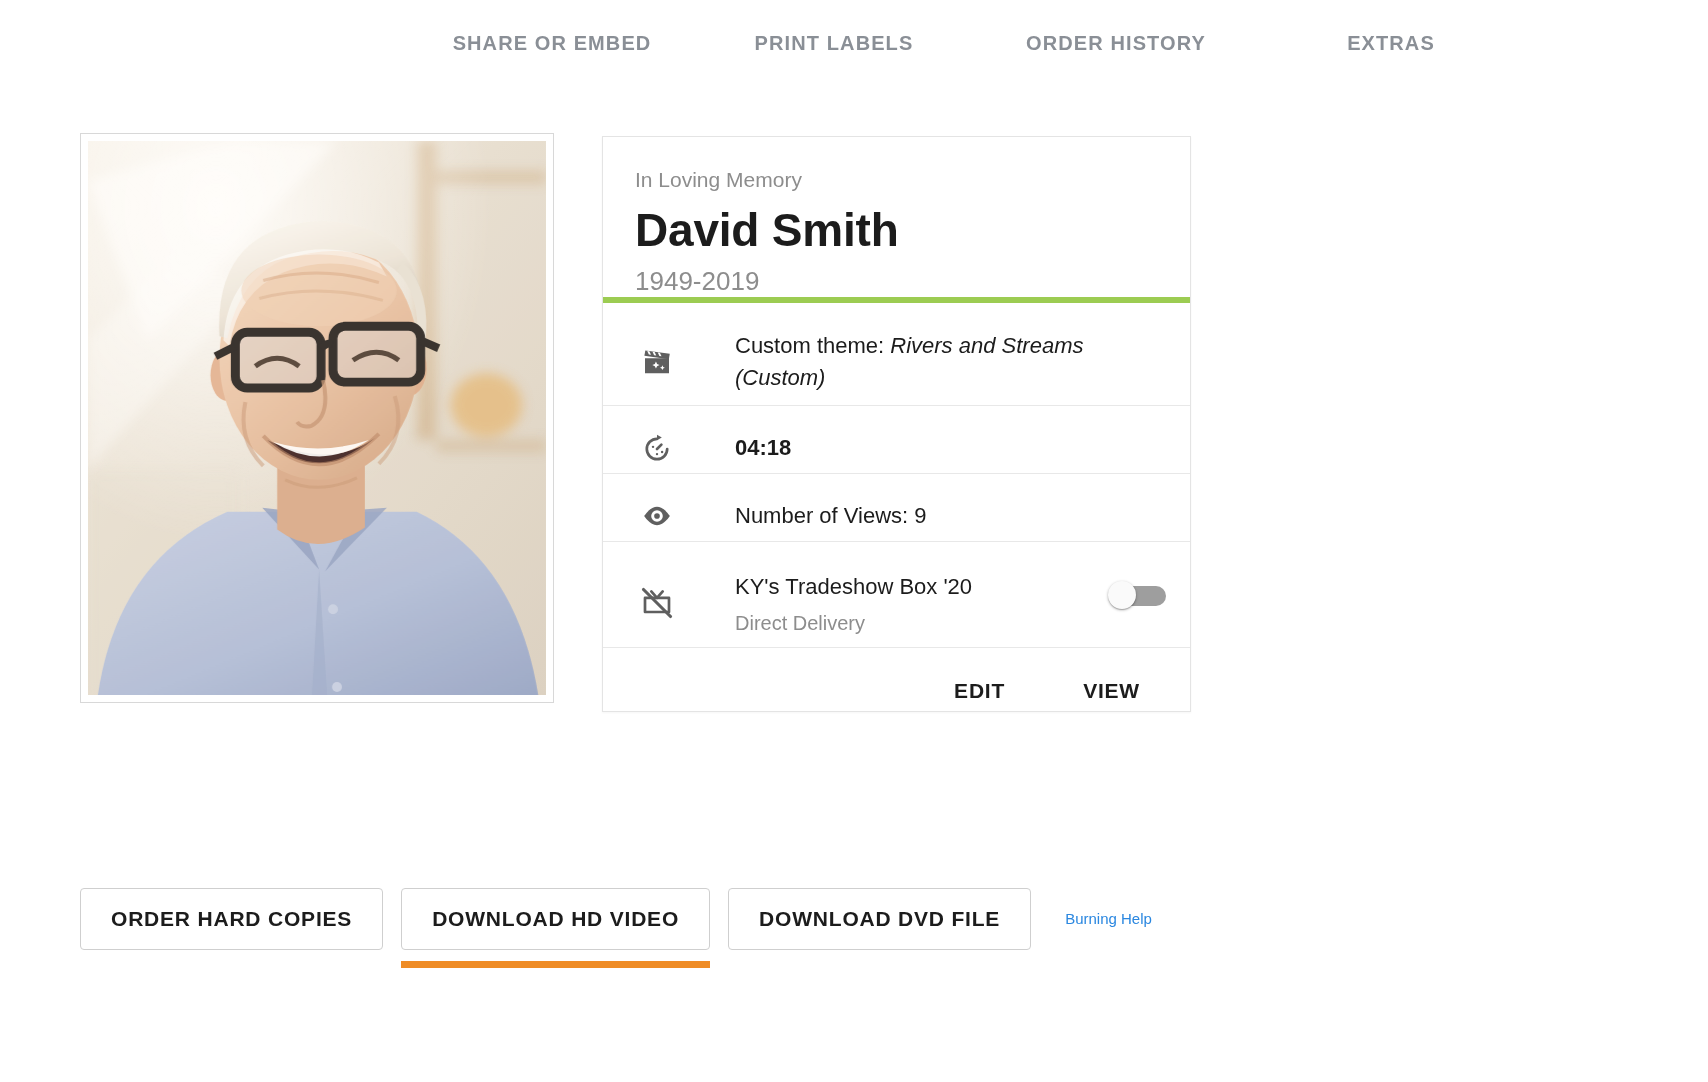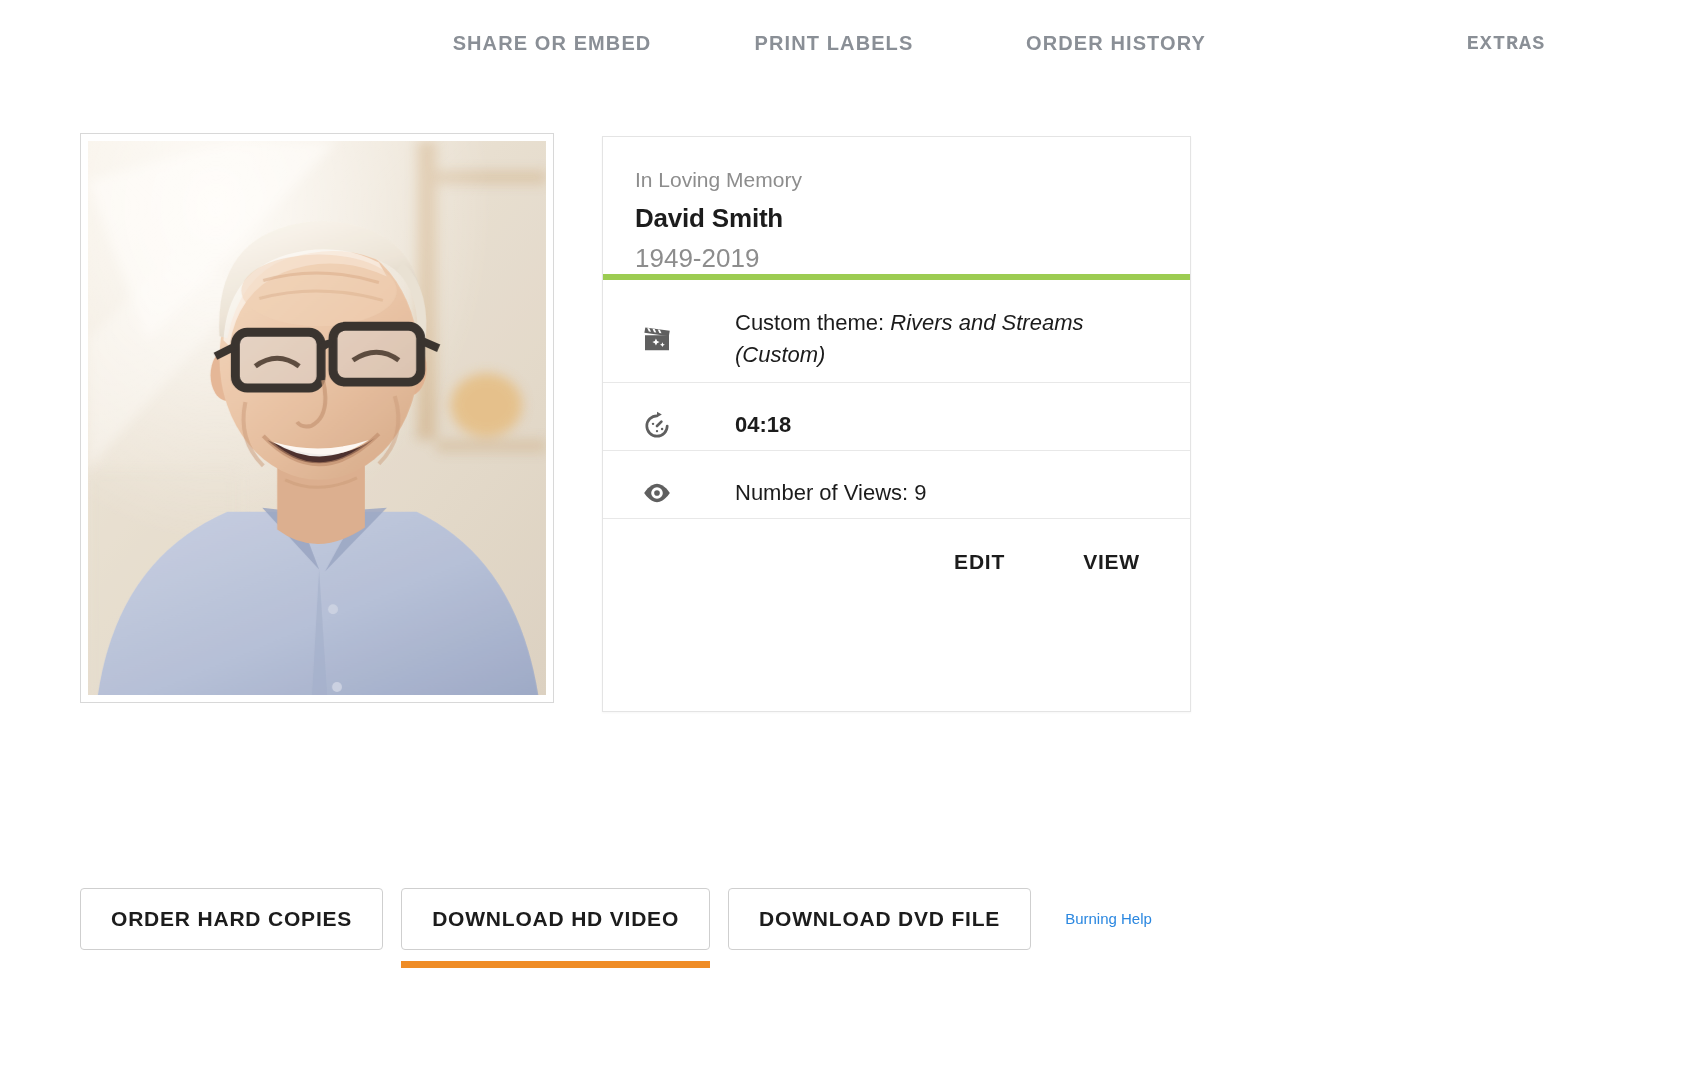"EXTRAS" .t4 { font-family: Liberation Mono, monospace -> none; left: 1250px -> 1135px }
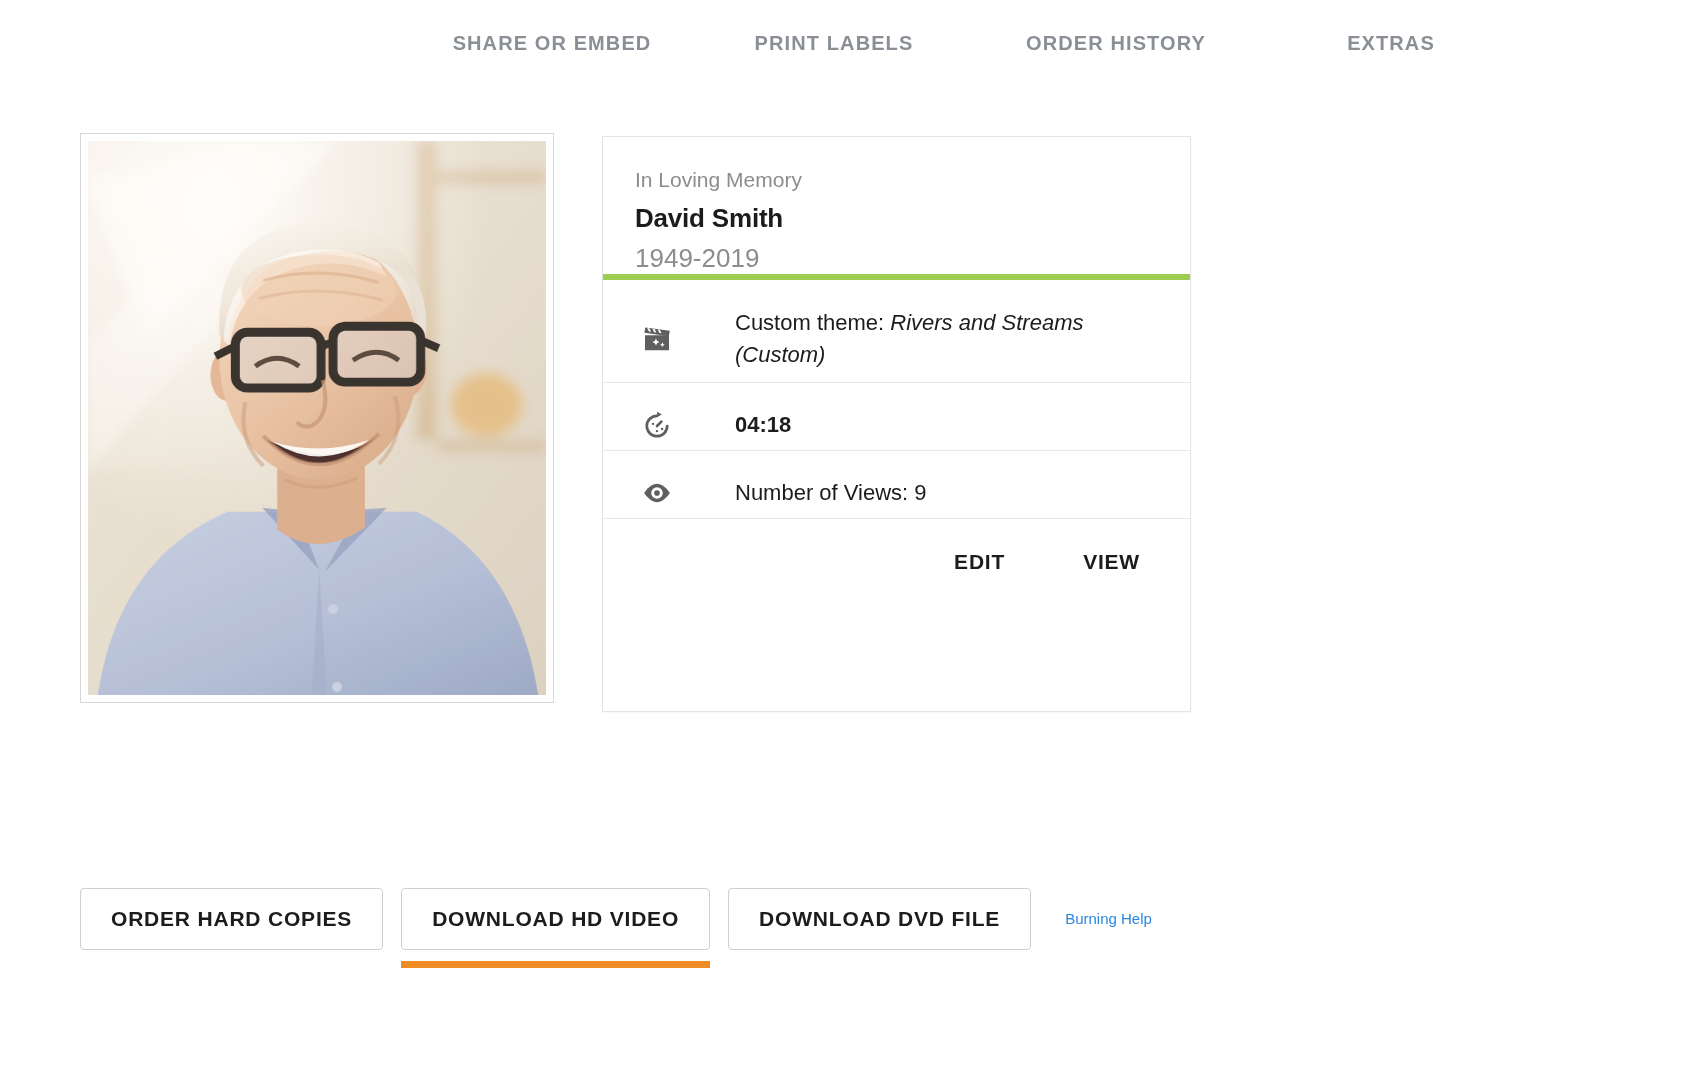"David Smith" .person-name { font-size: 26px -> 46px }
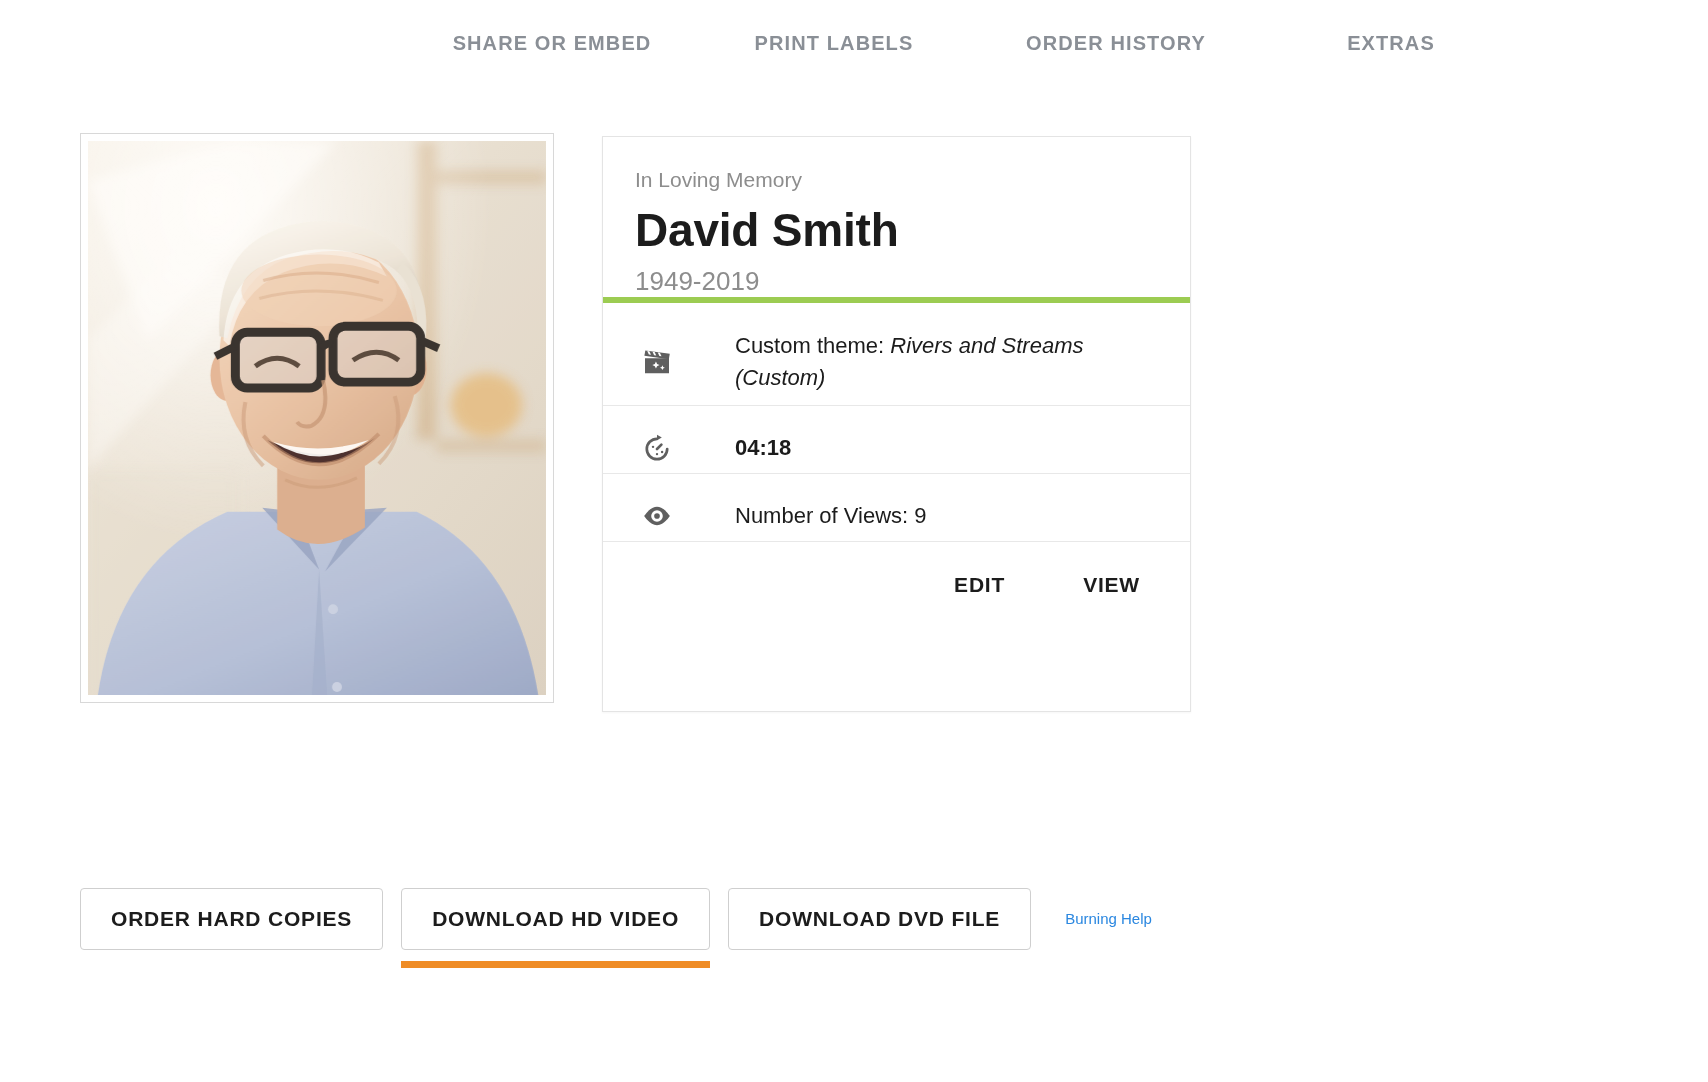"KY's Tradeshow Box '20" div.info-row { html: none -> <div> <span> <svg> <path></path> <path></path> <path></path> </svg> </span> <span> <span>KY's Tradeshow Box '20</span> <span>Direct Delivery</span> </span> <span> <span></span> <span></span> </span> </div> }
